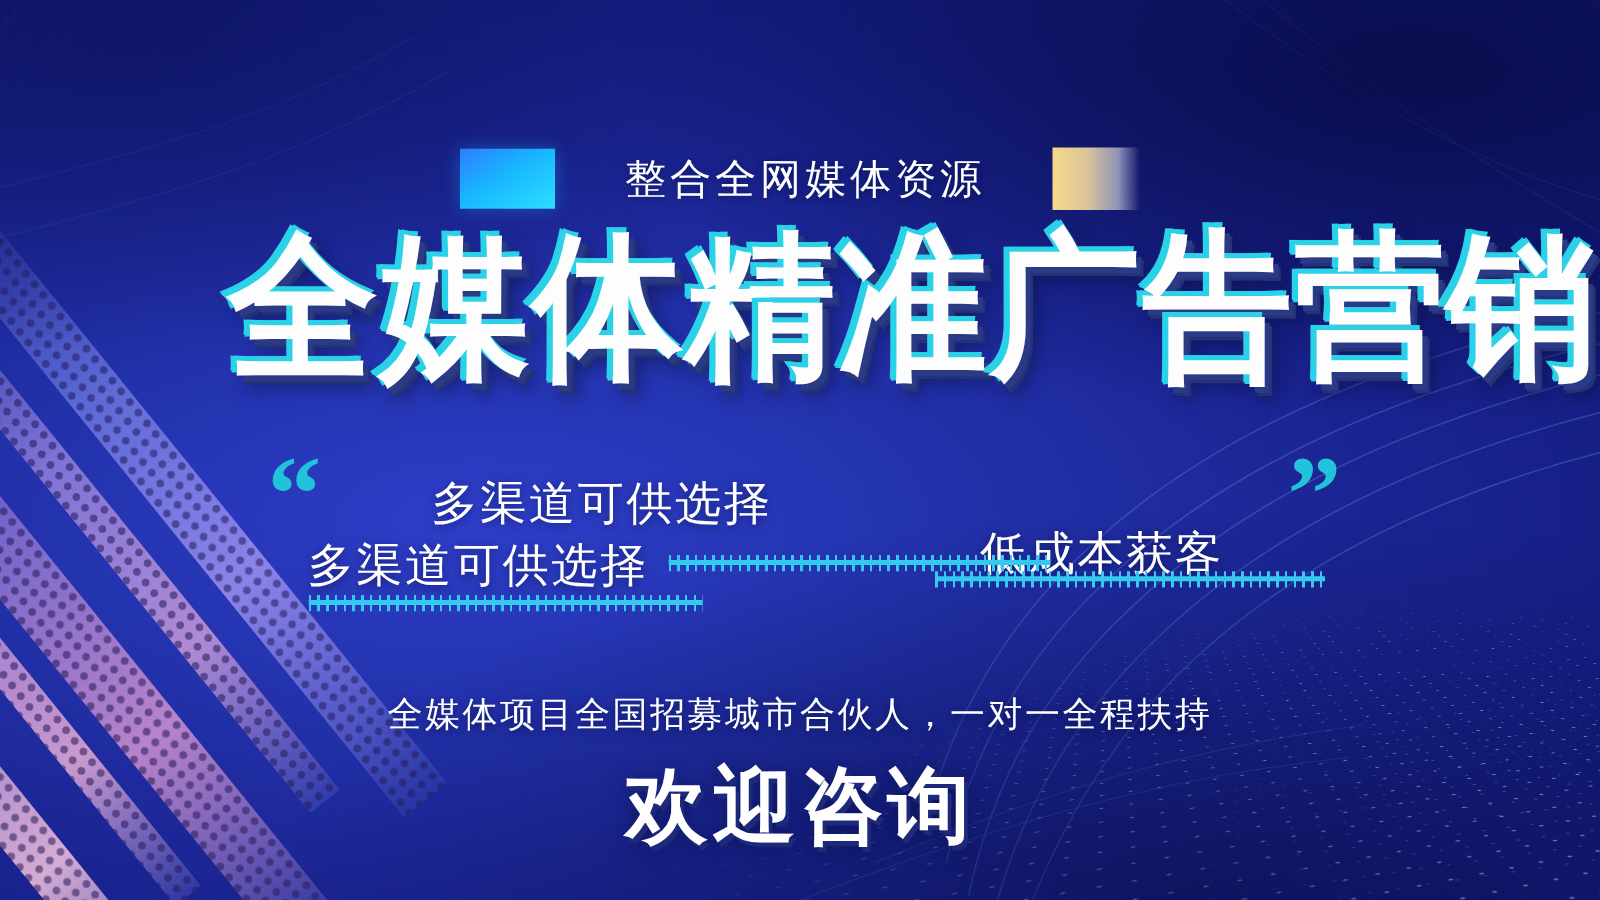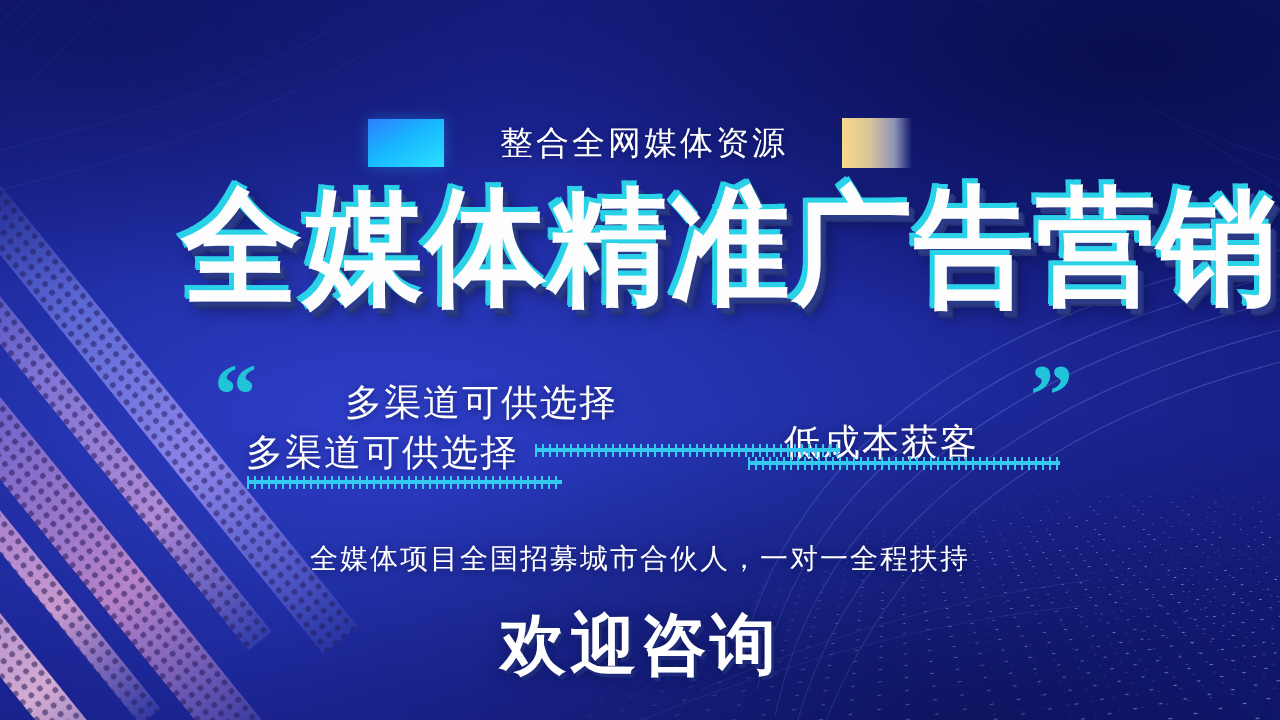"全媒体项目全国招募城市合伙人，一对一全程扶持" .bottom-line { top: 540px -> 553px }
